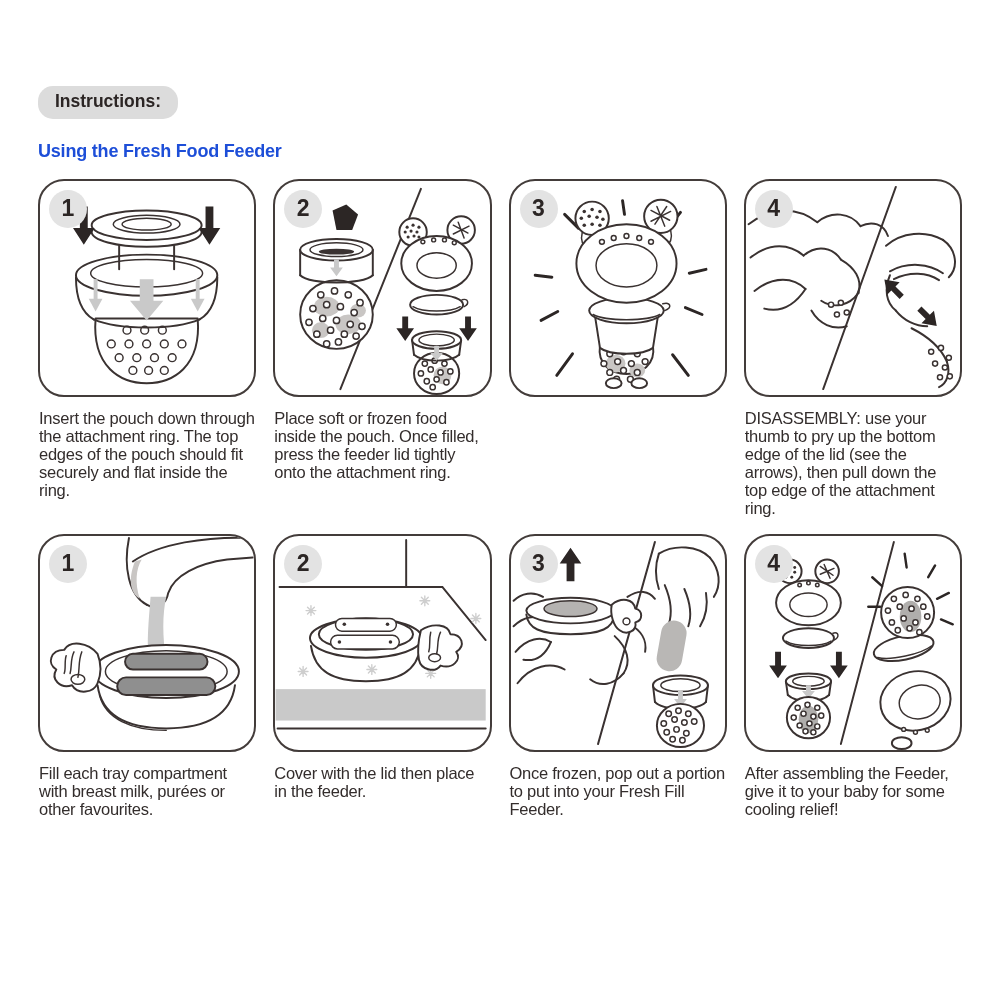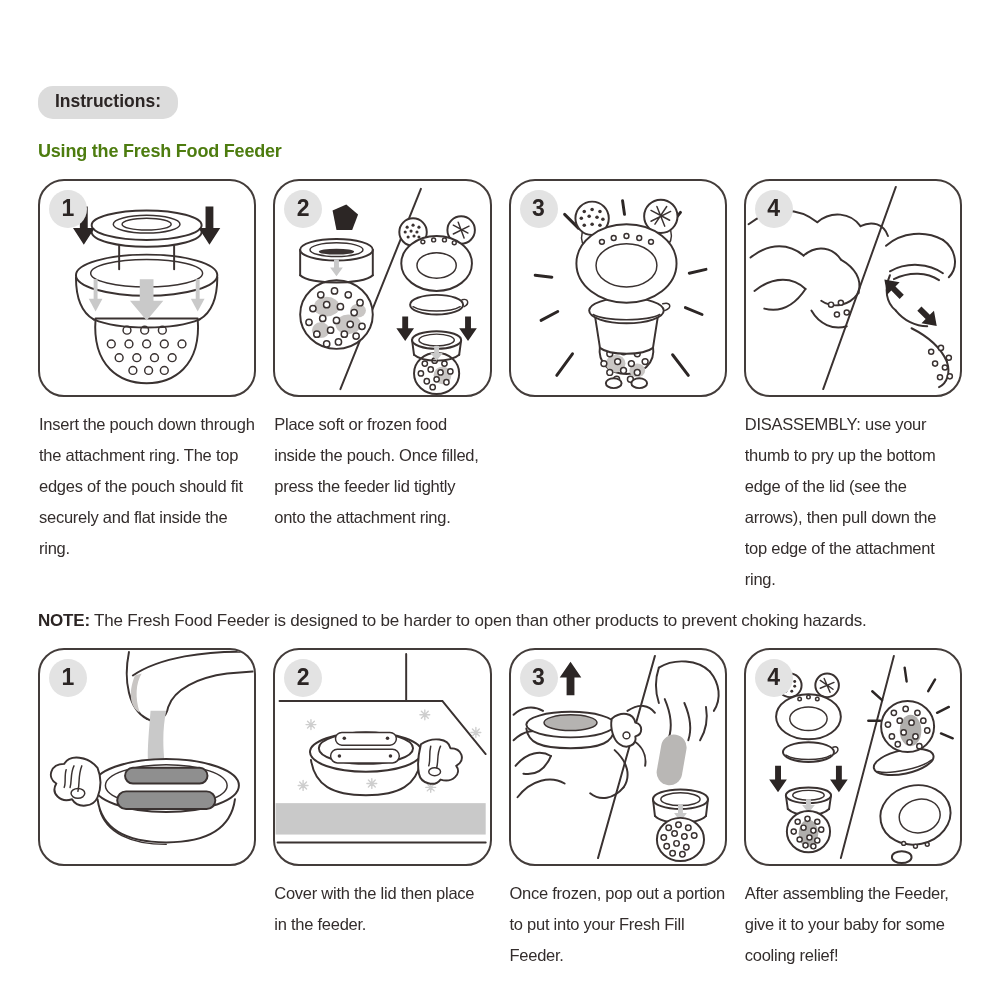"Using the Fresh Food Feeder" h2.section-title { color: #4d7c0f -> #1d4ed8 }
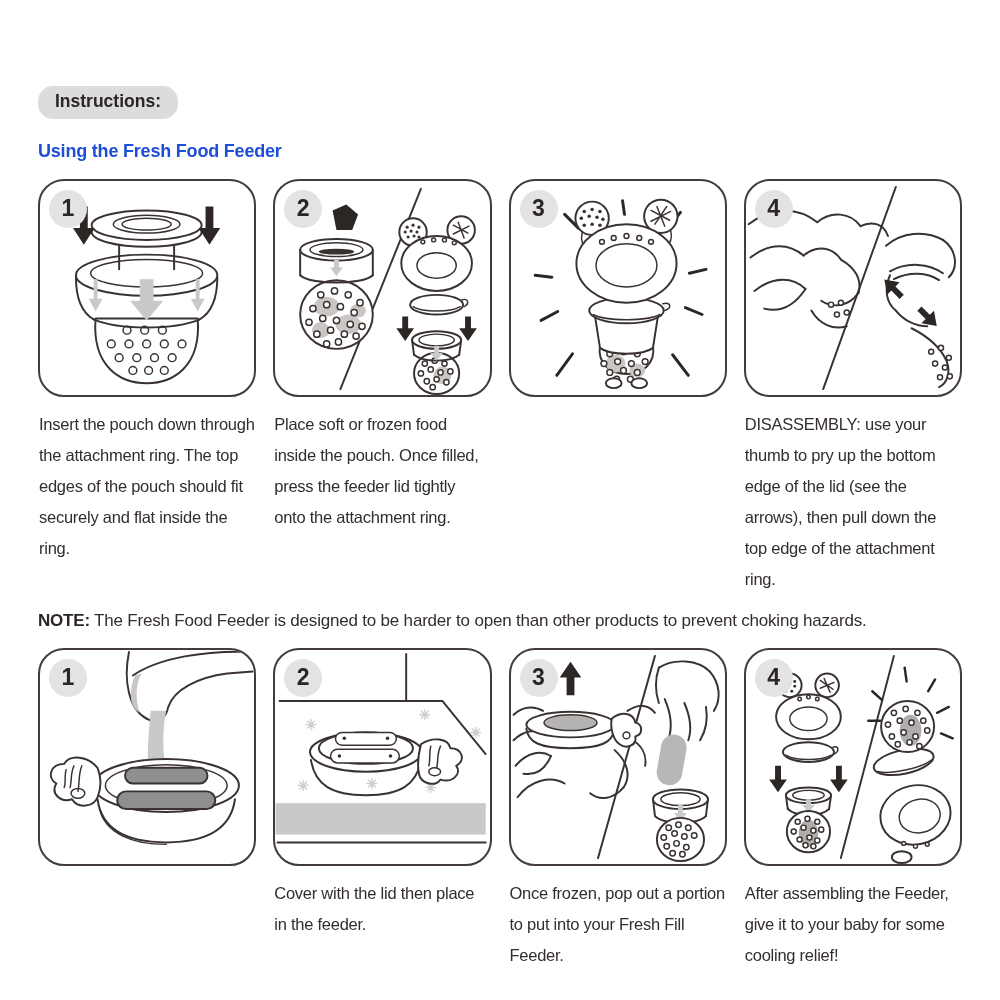"Insert the pouch down through" figcaption { line-height: 31px -> 18px }
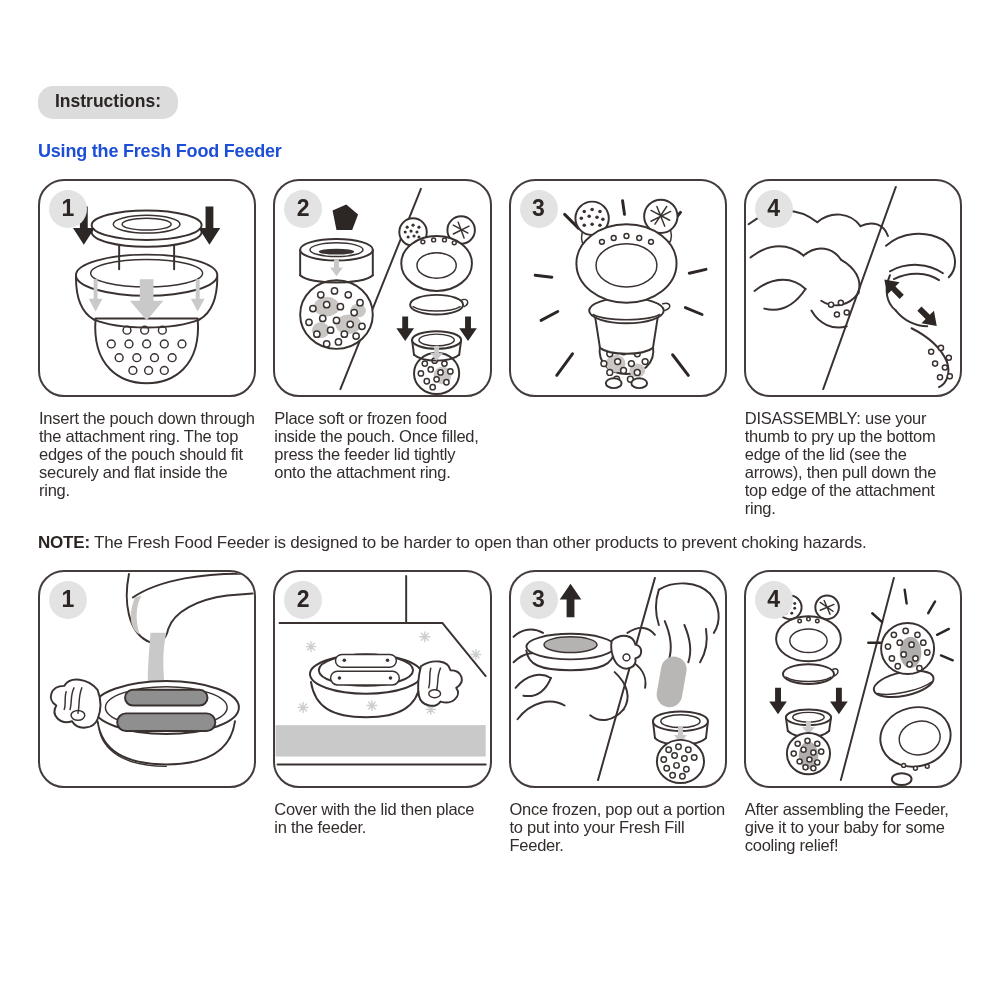"NOTE: The Fresh Food Feeder" p.note { html: <p> <b>NOTE:</b> <span>The Fresh Food Feeder is designed to be harder to open than other products to prevent choking hazards.</span> </p> -> none }
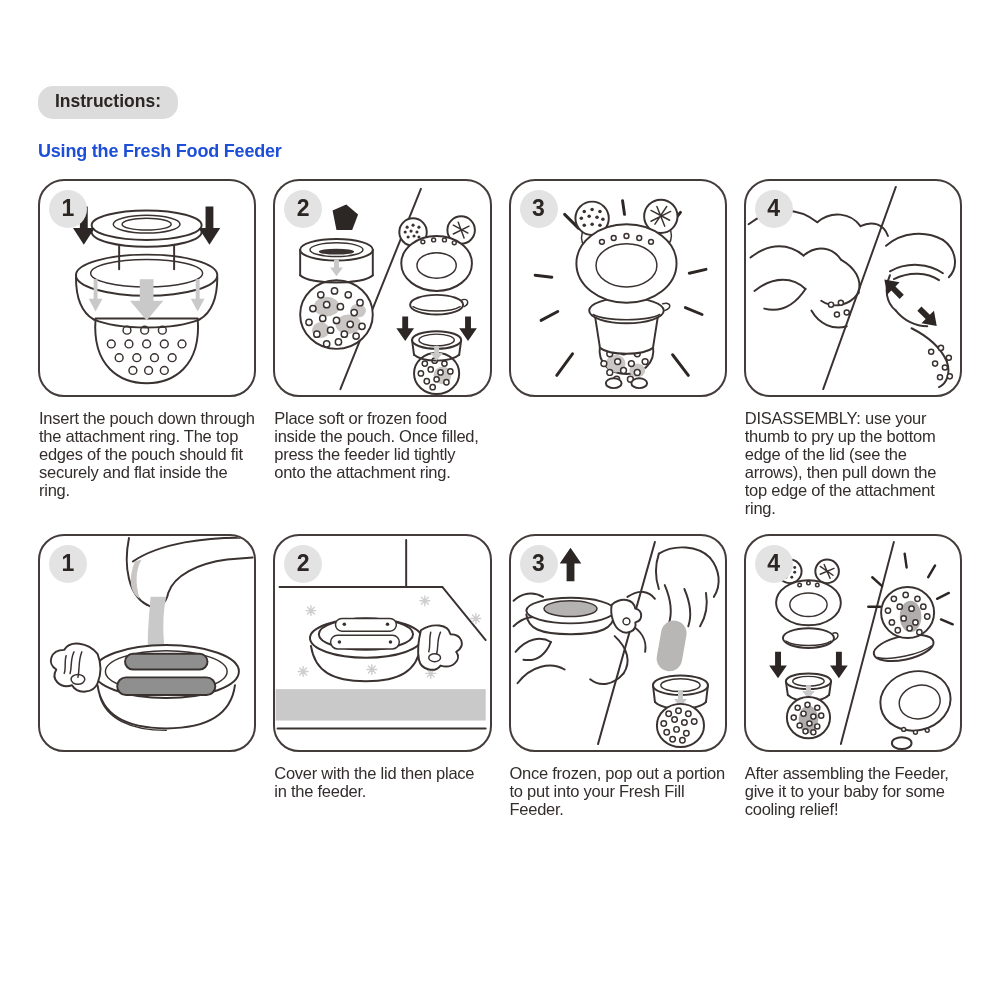"Fill each tray compartment with" figcaption { html: none -> <figcaption>Fill each tray compartment with breast milk, purées or other favourites.</figcaption> }
